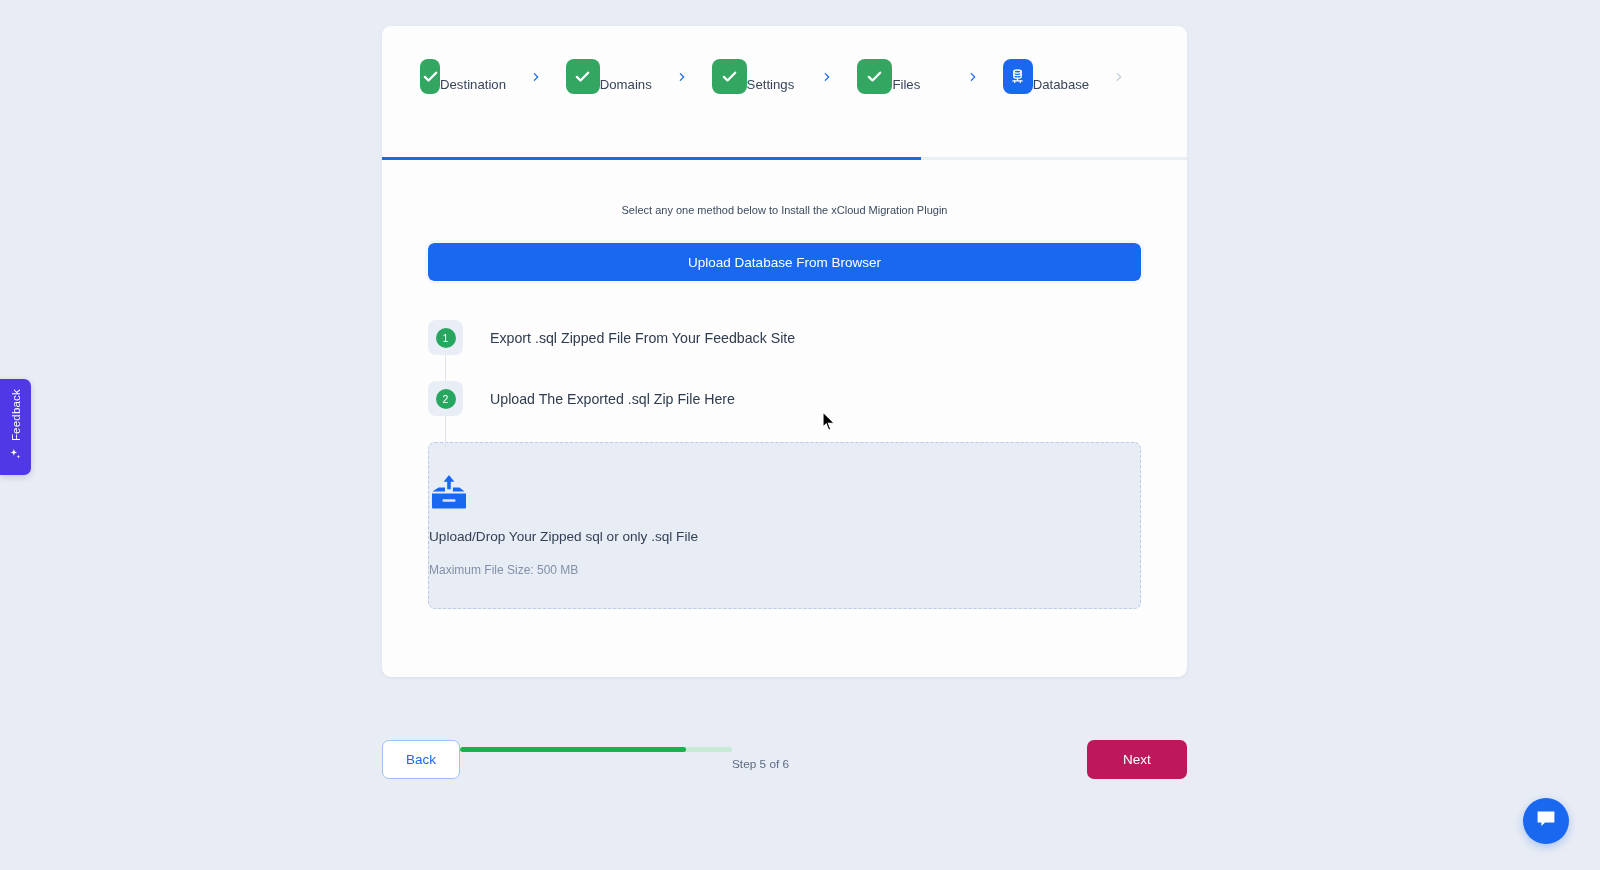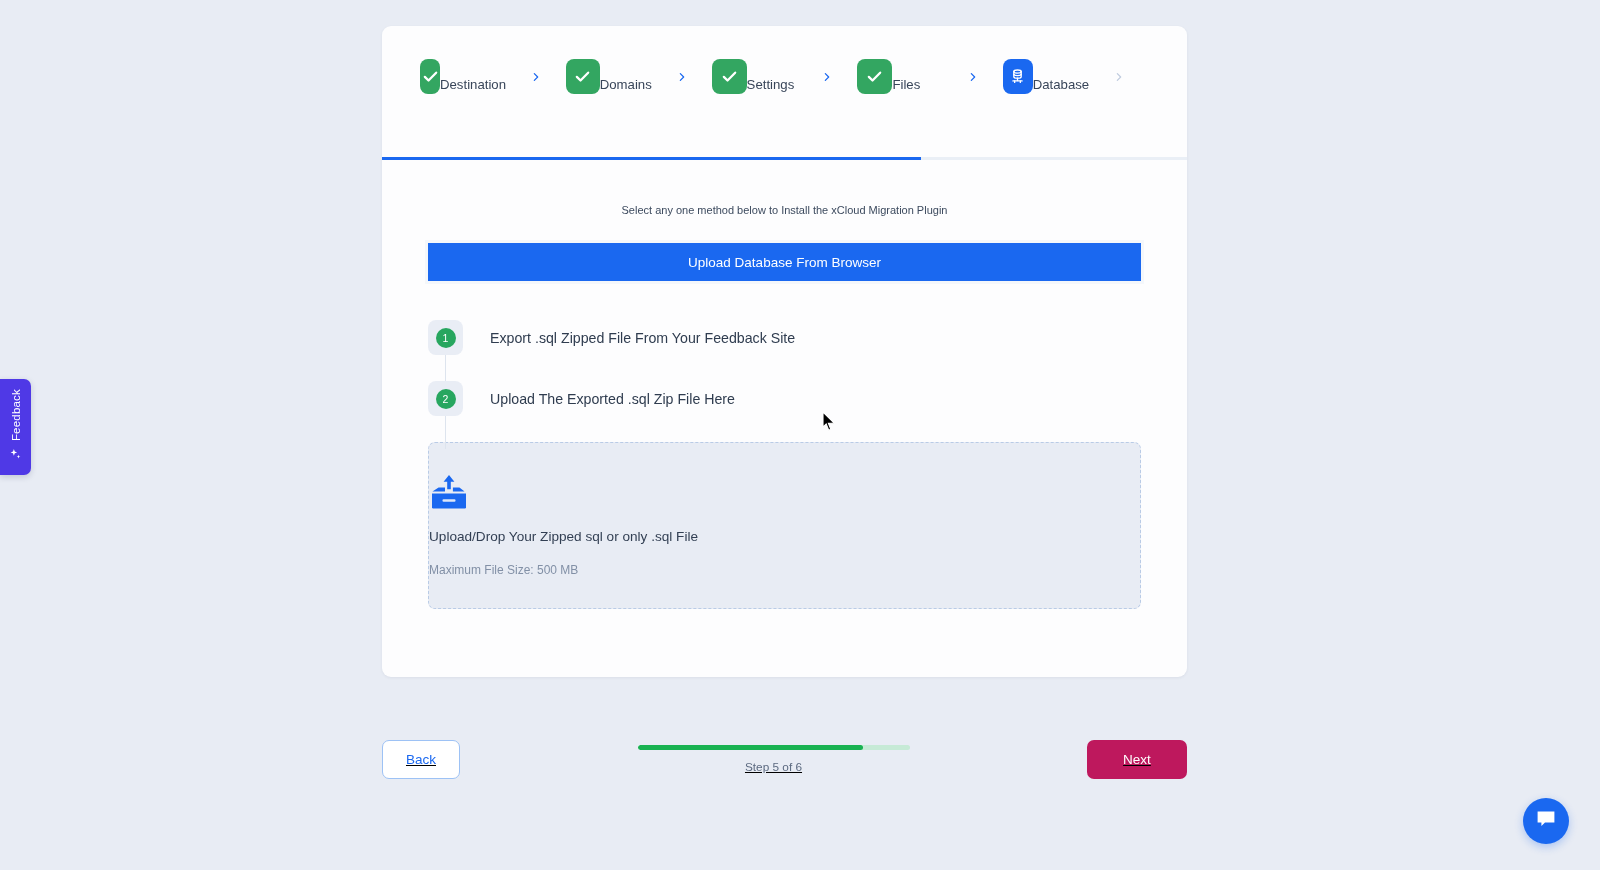"Upload Database From Browser" .upload-browser-btn { border-radius: 0 -> 6px }
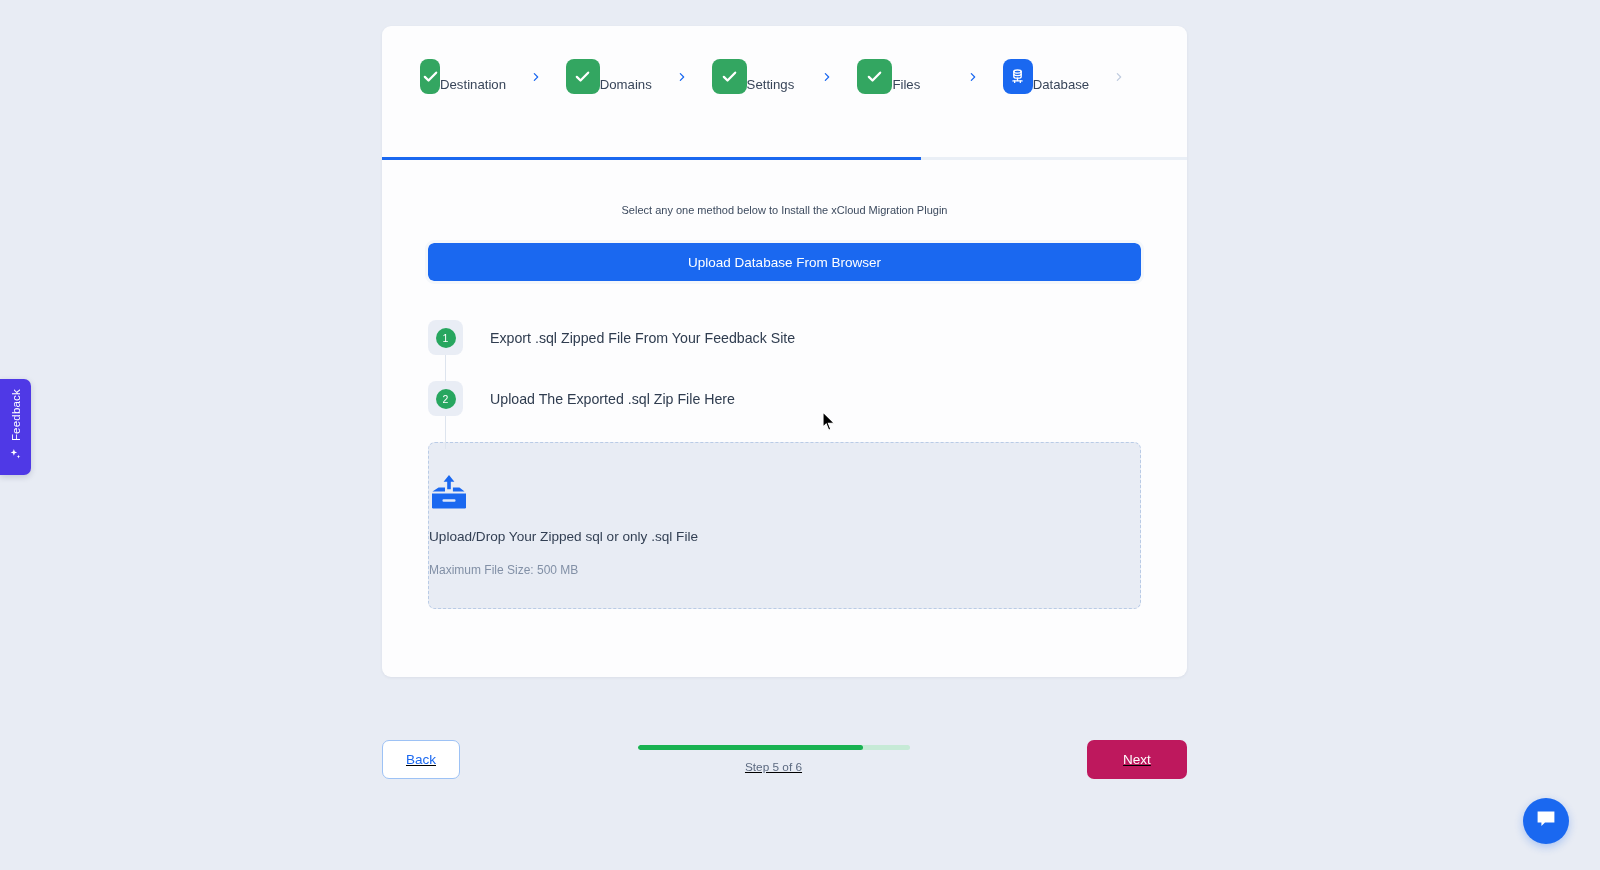"Back" .footer { text-decoration: underline -> none }
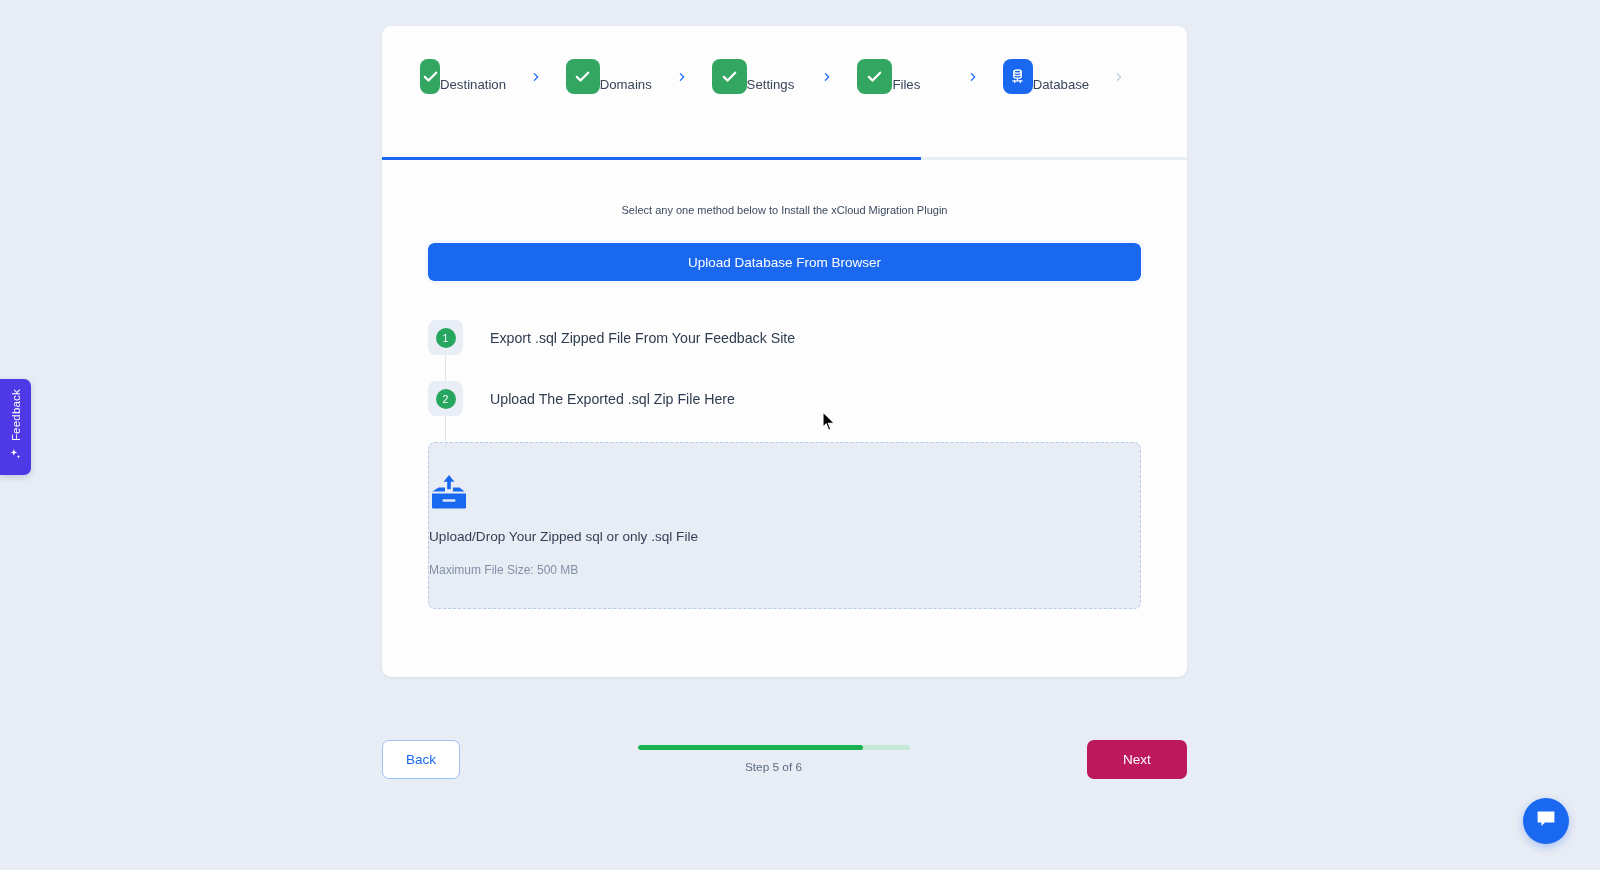"Step 5 of 6" .progress-wrap { align-items: center -> flex-start; flex-direction: column -> row }
